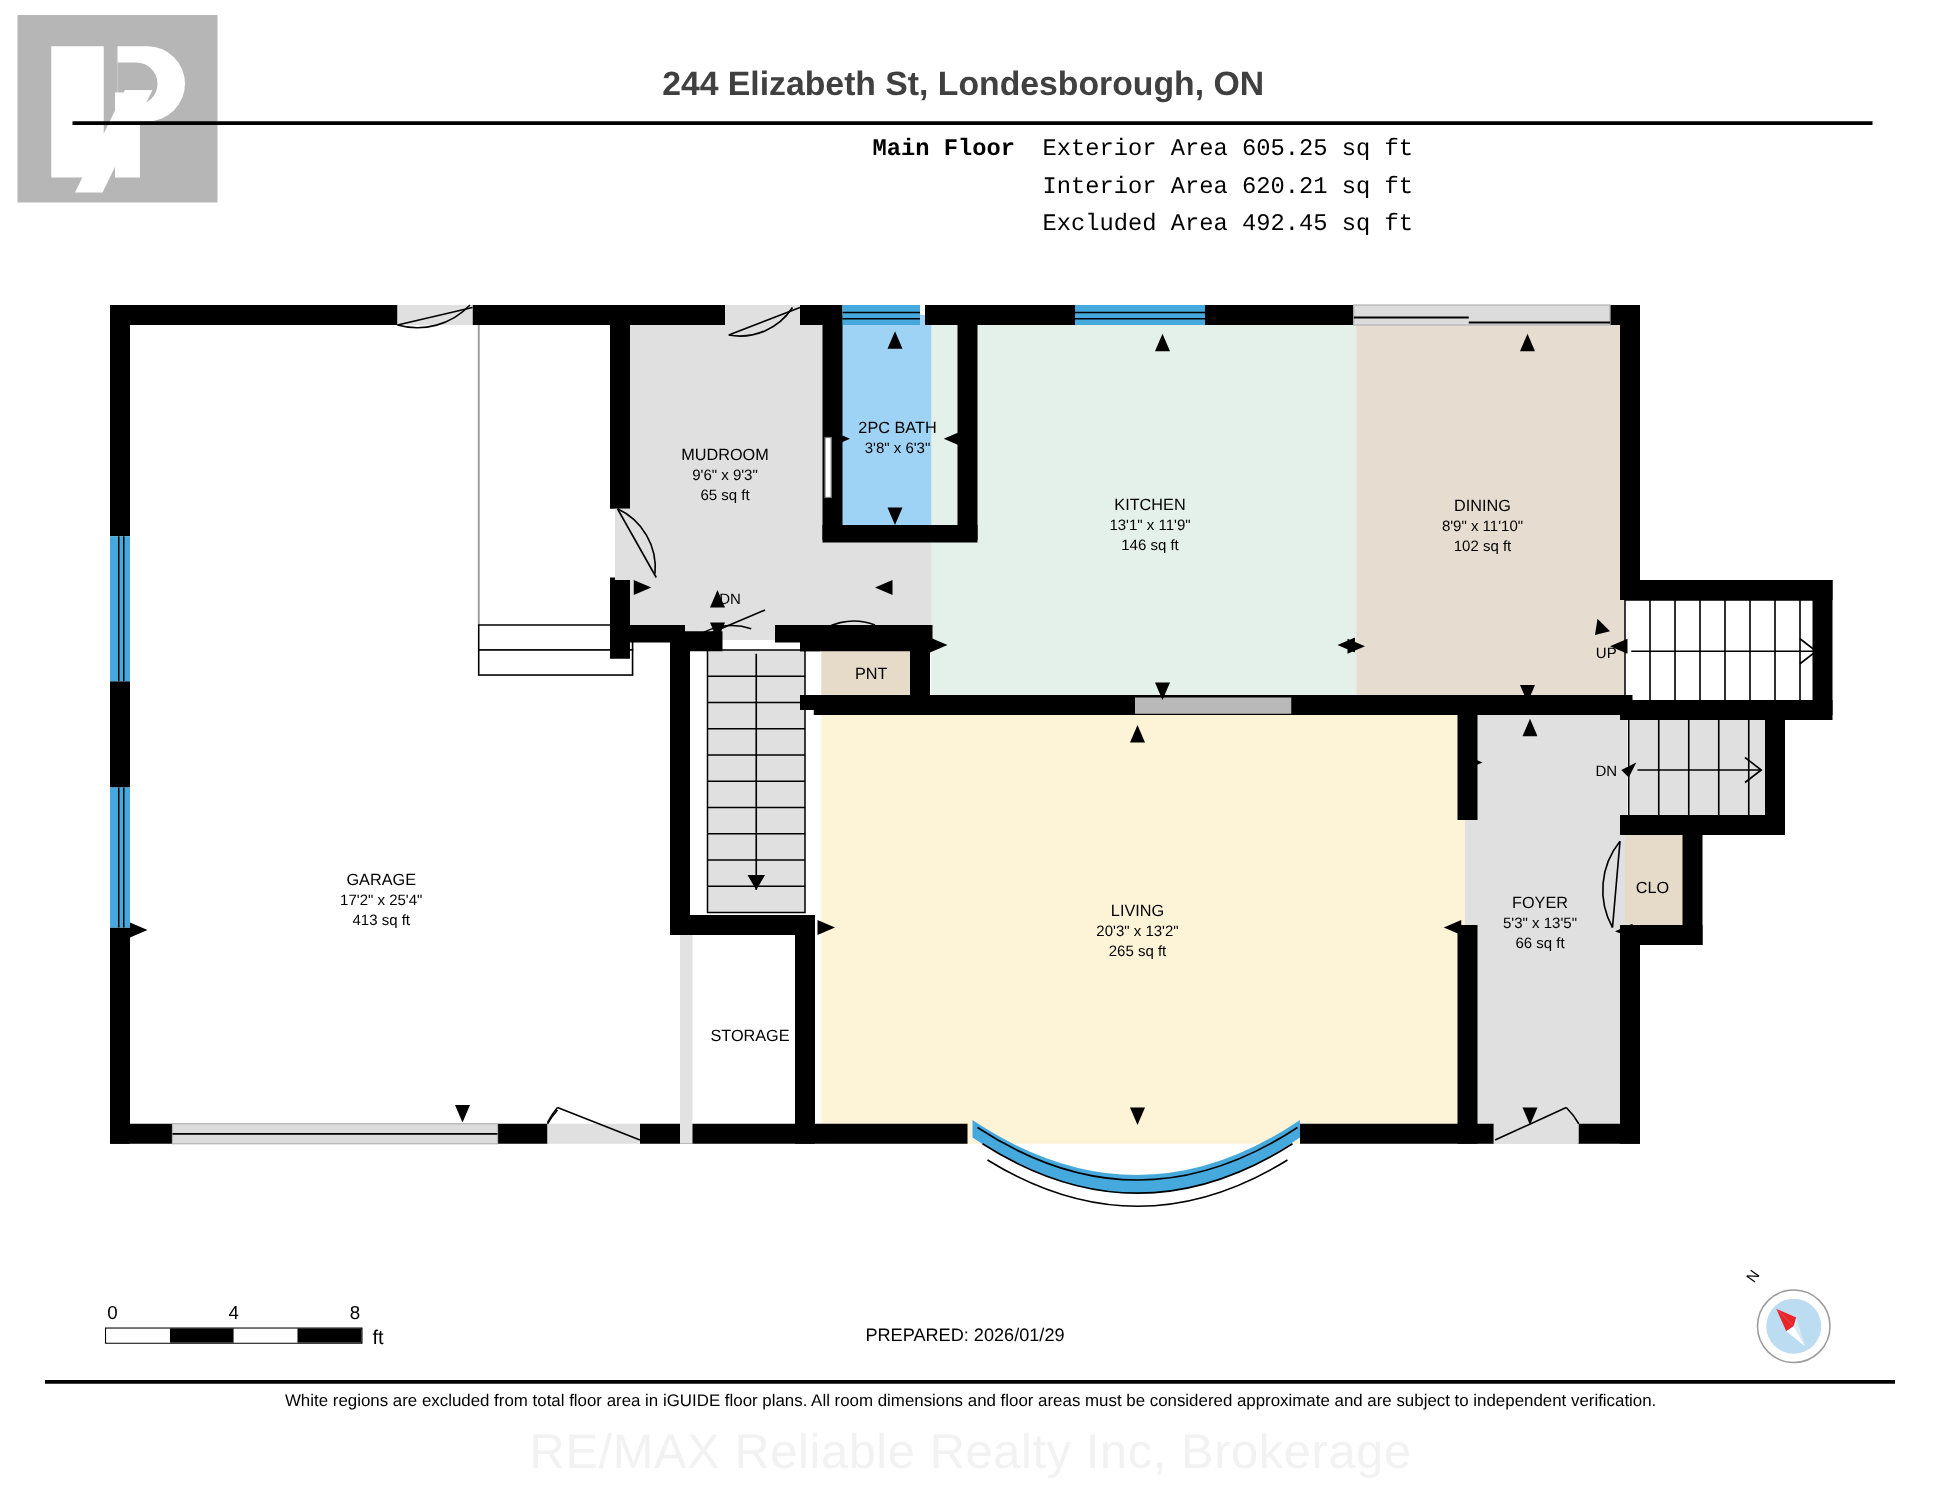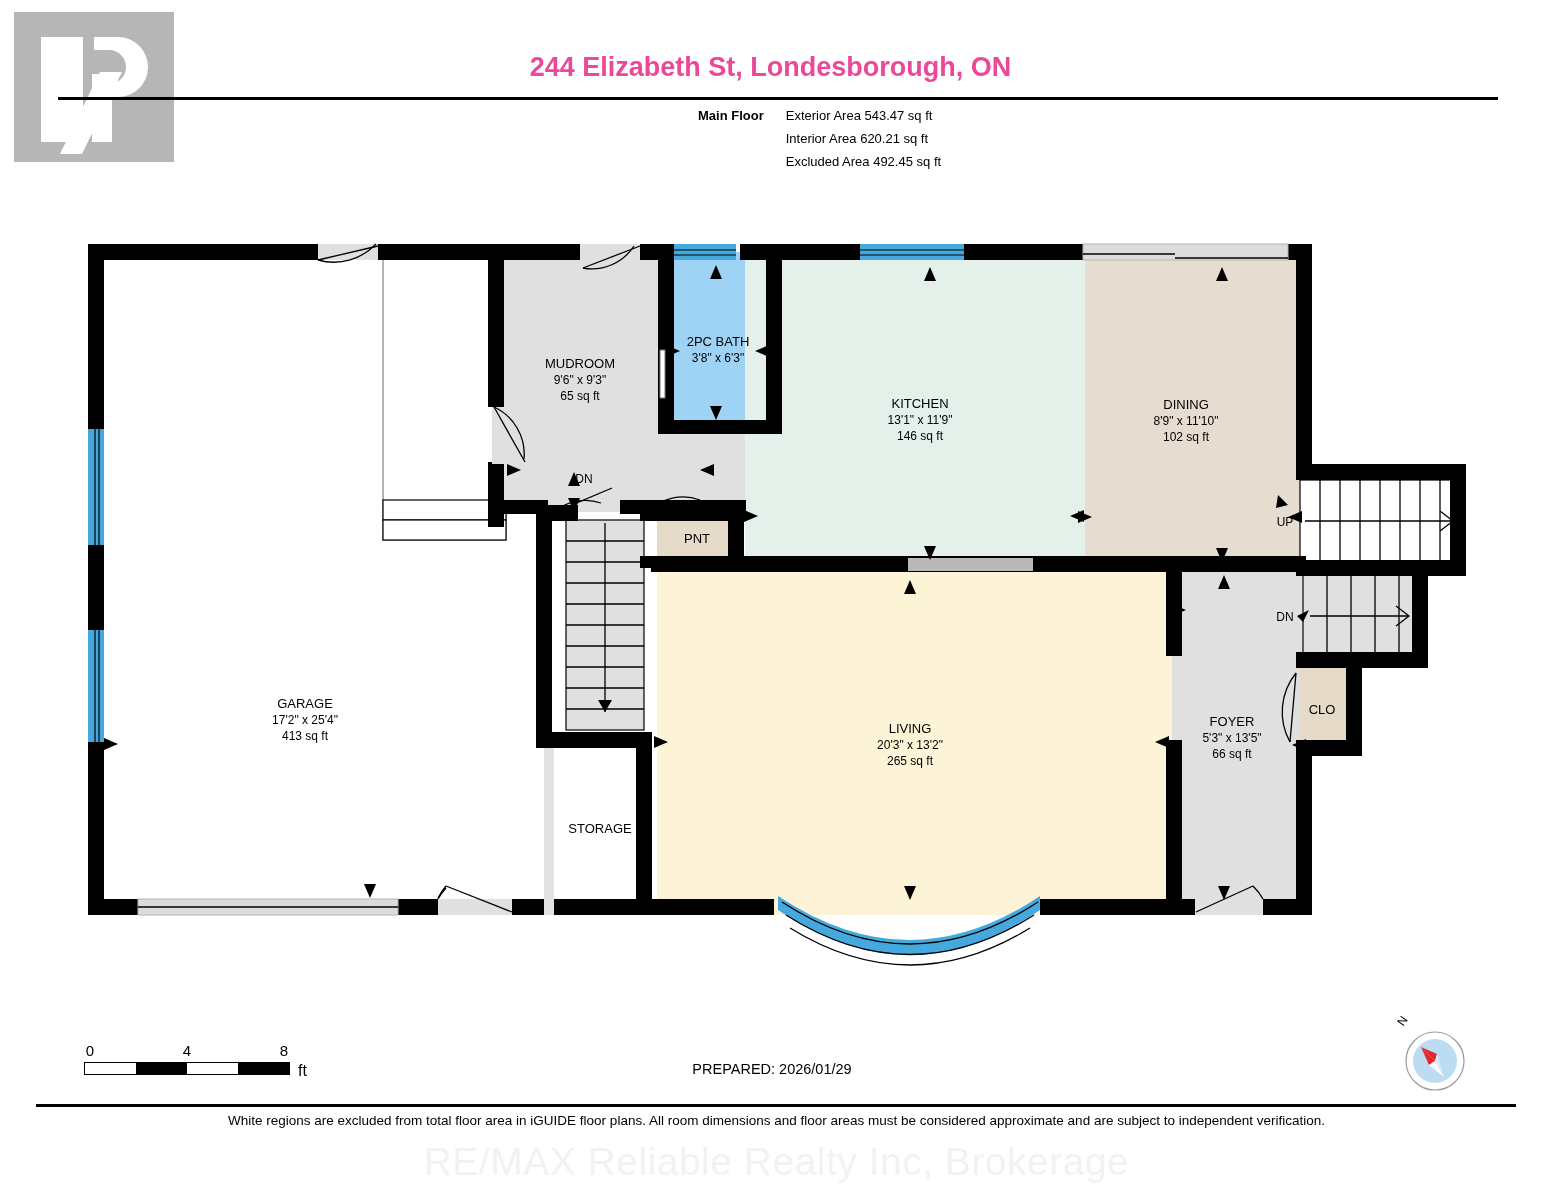"244 Elizabeth St, Londesborough, ON" #title { color: #ec4899 -> #404040 }
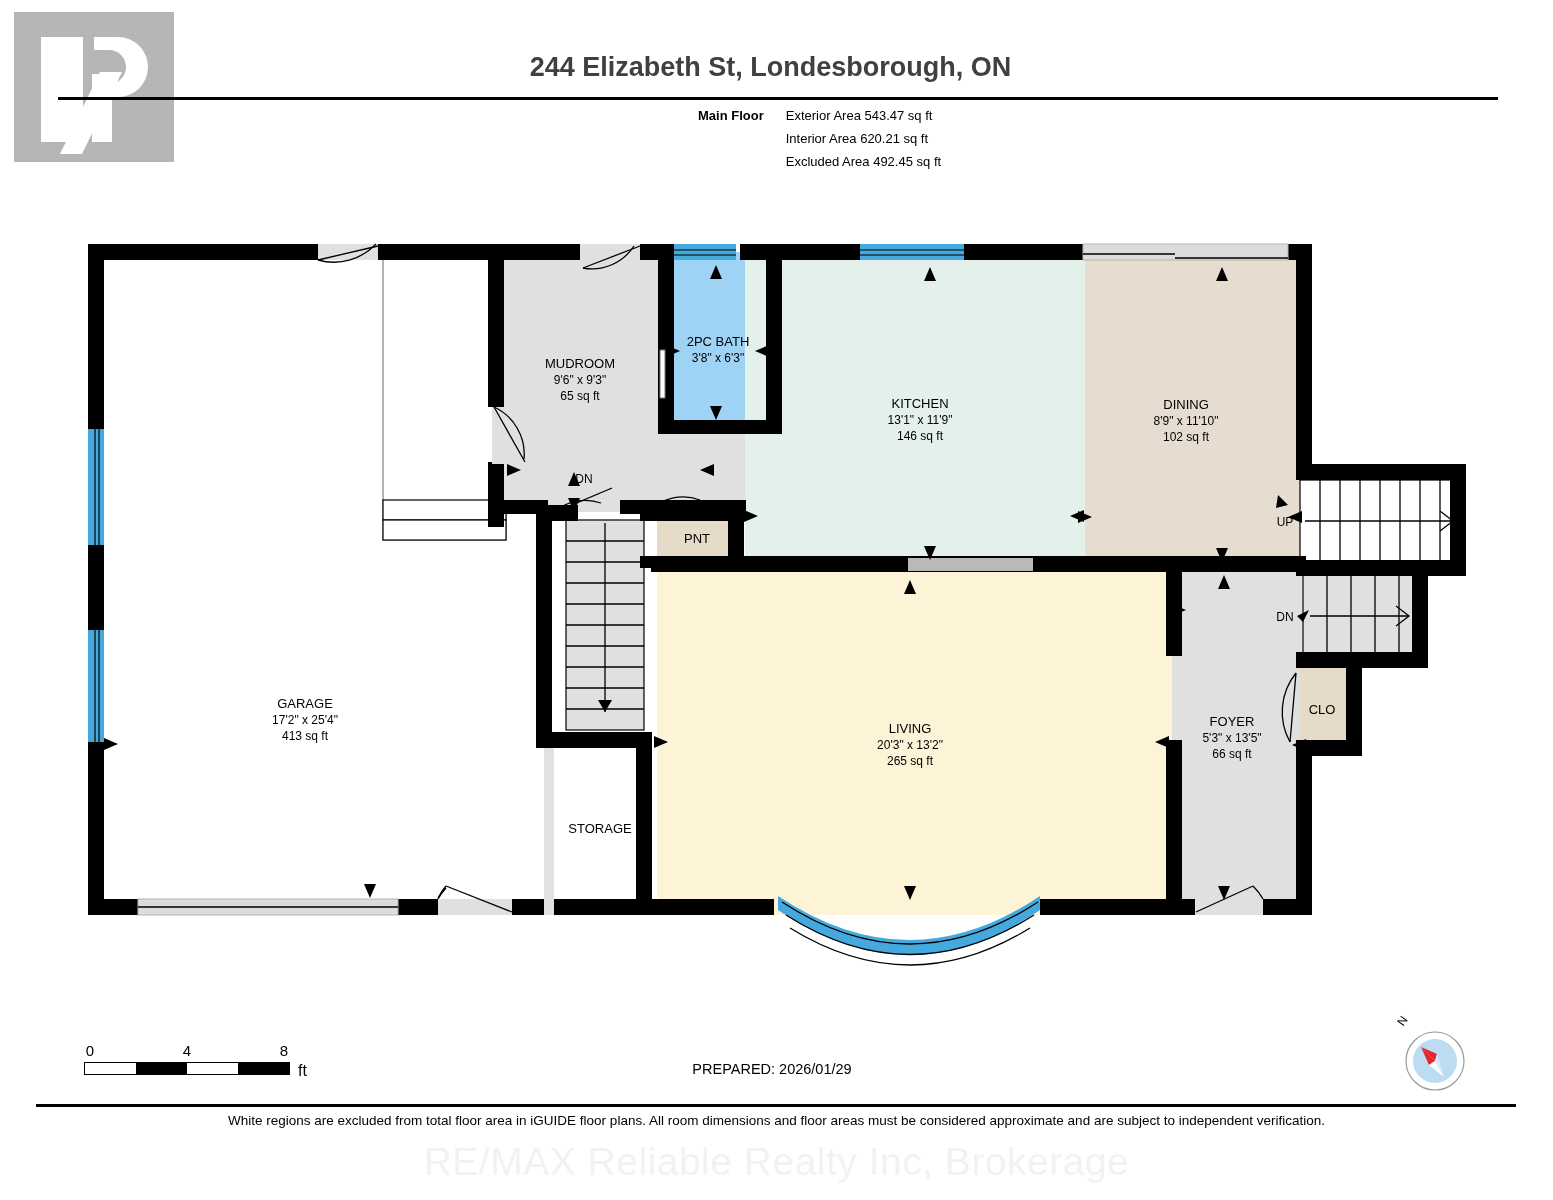"Main Floor" #areas { font-family: none -> Liberation Mono, monospace; font-size: 13px -> 19px }
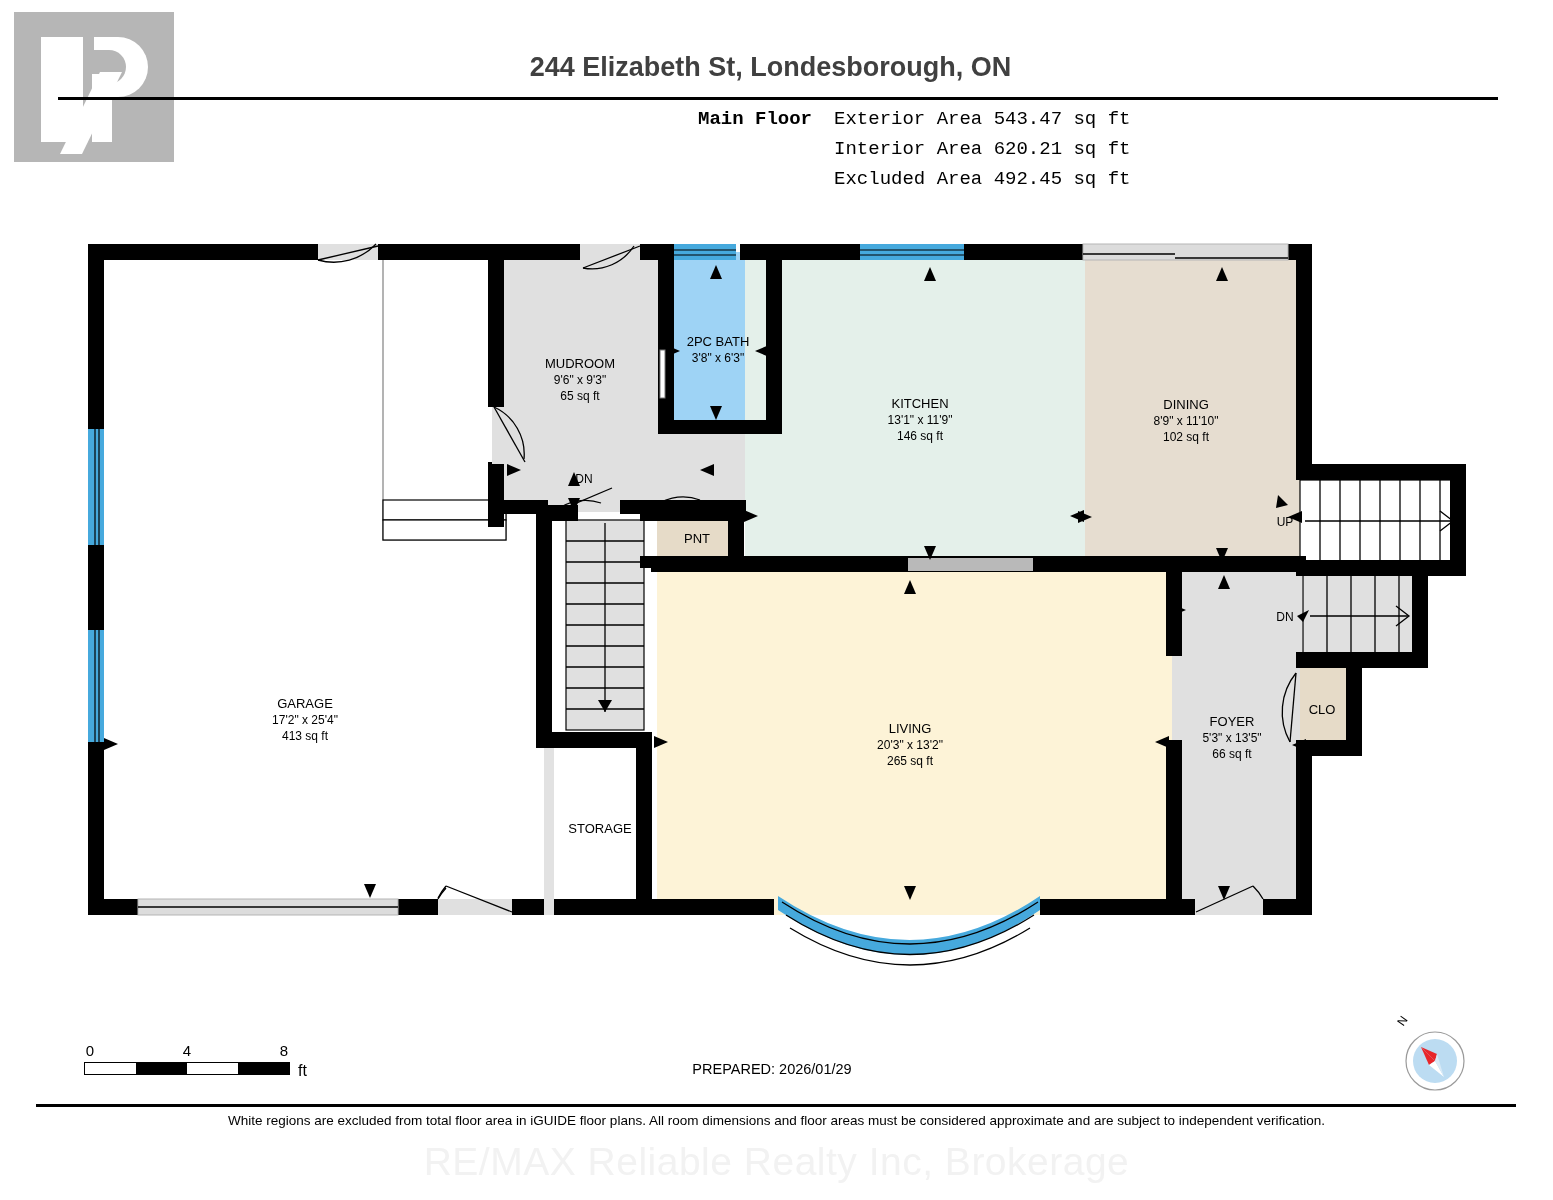"Exterior Area 543.47 sq ft" td { text: 543.47 -> 605.25 }
